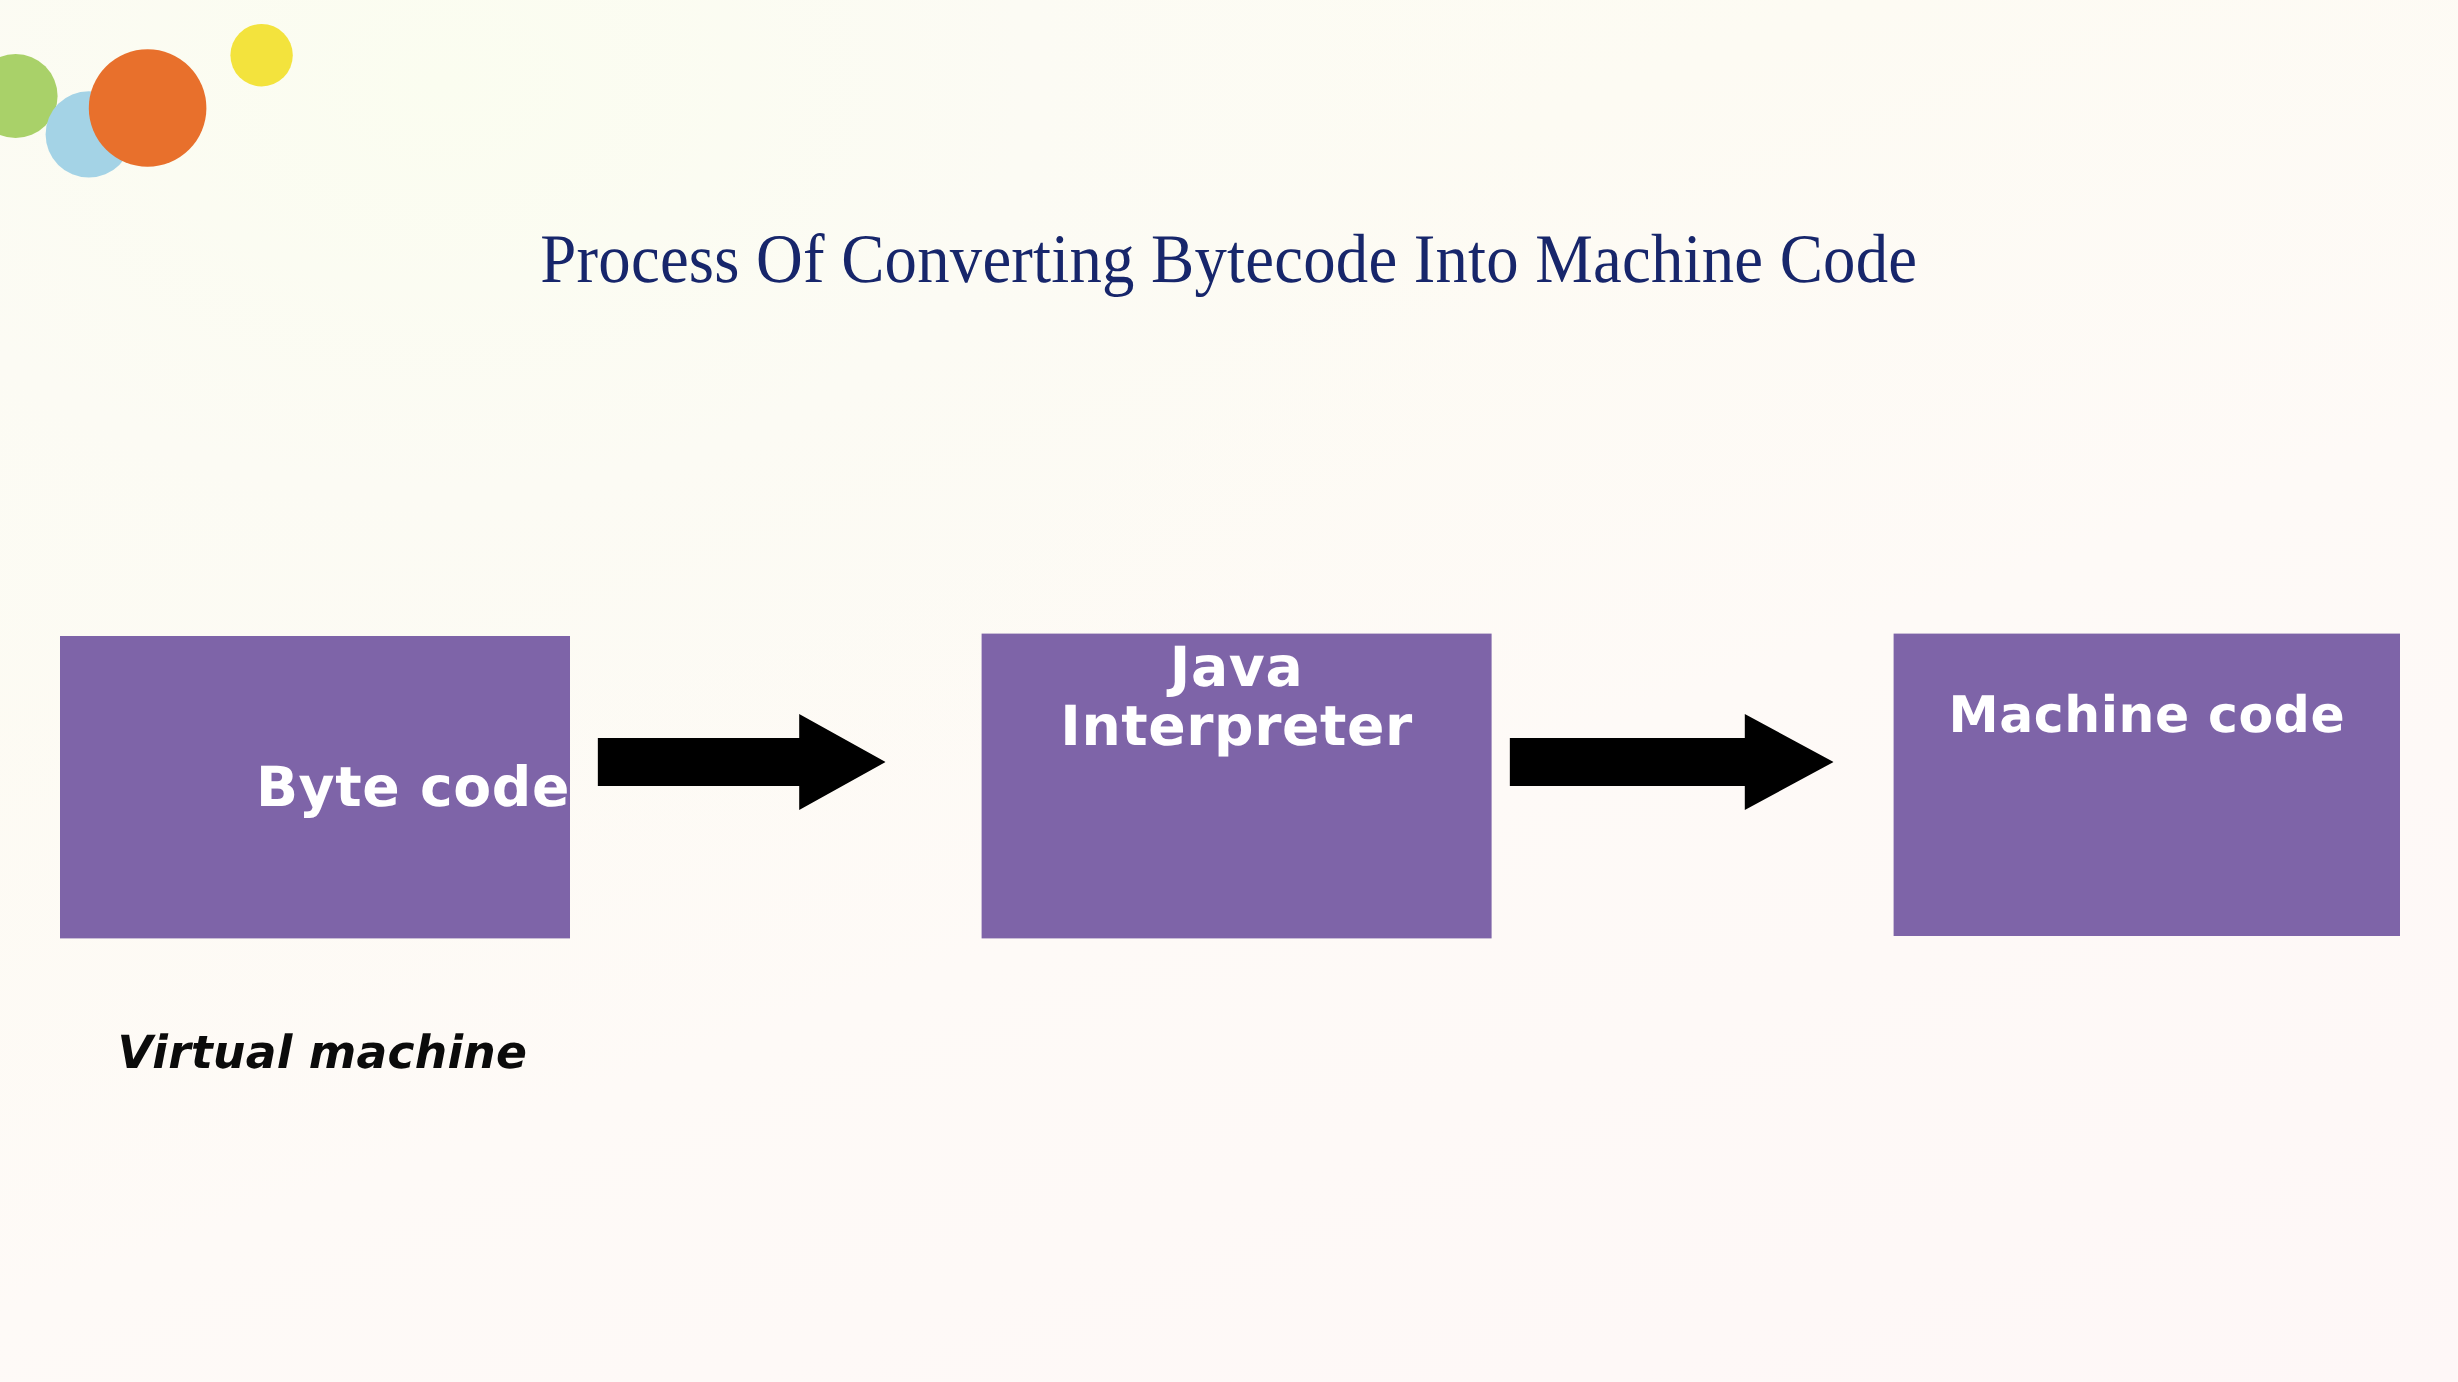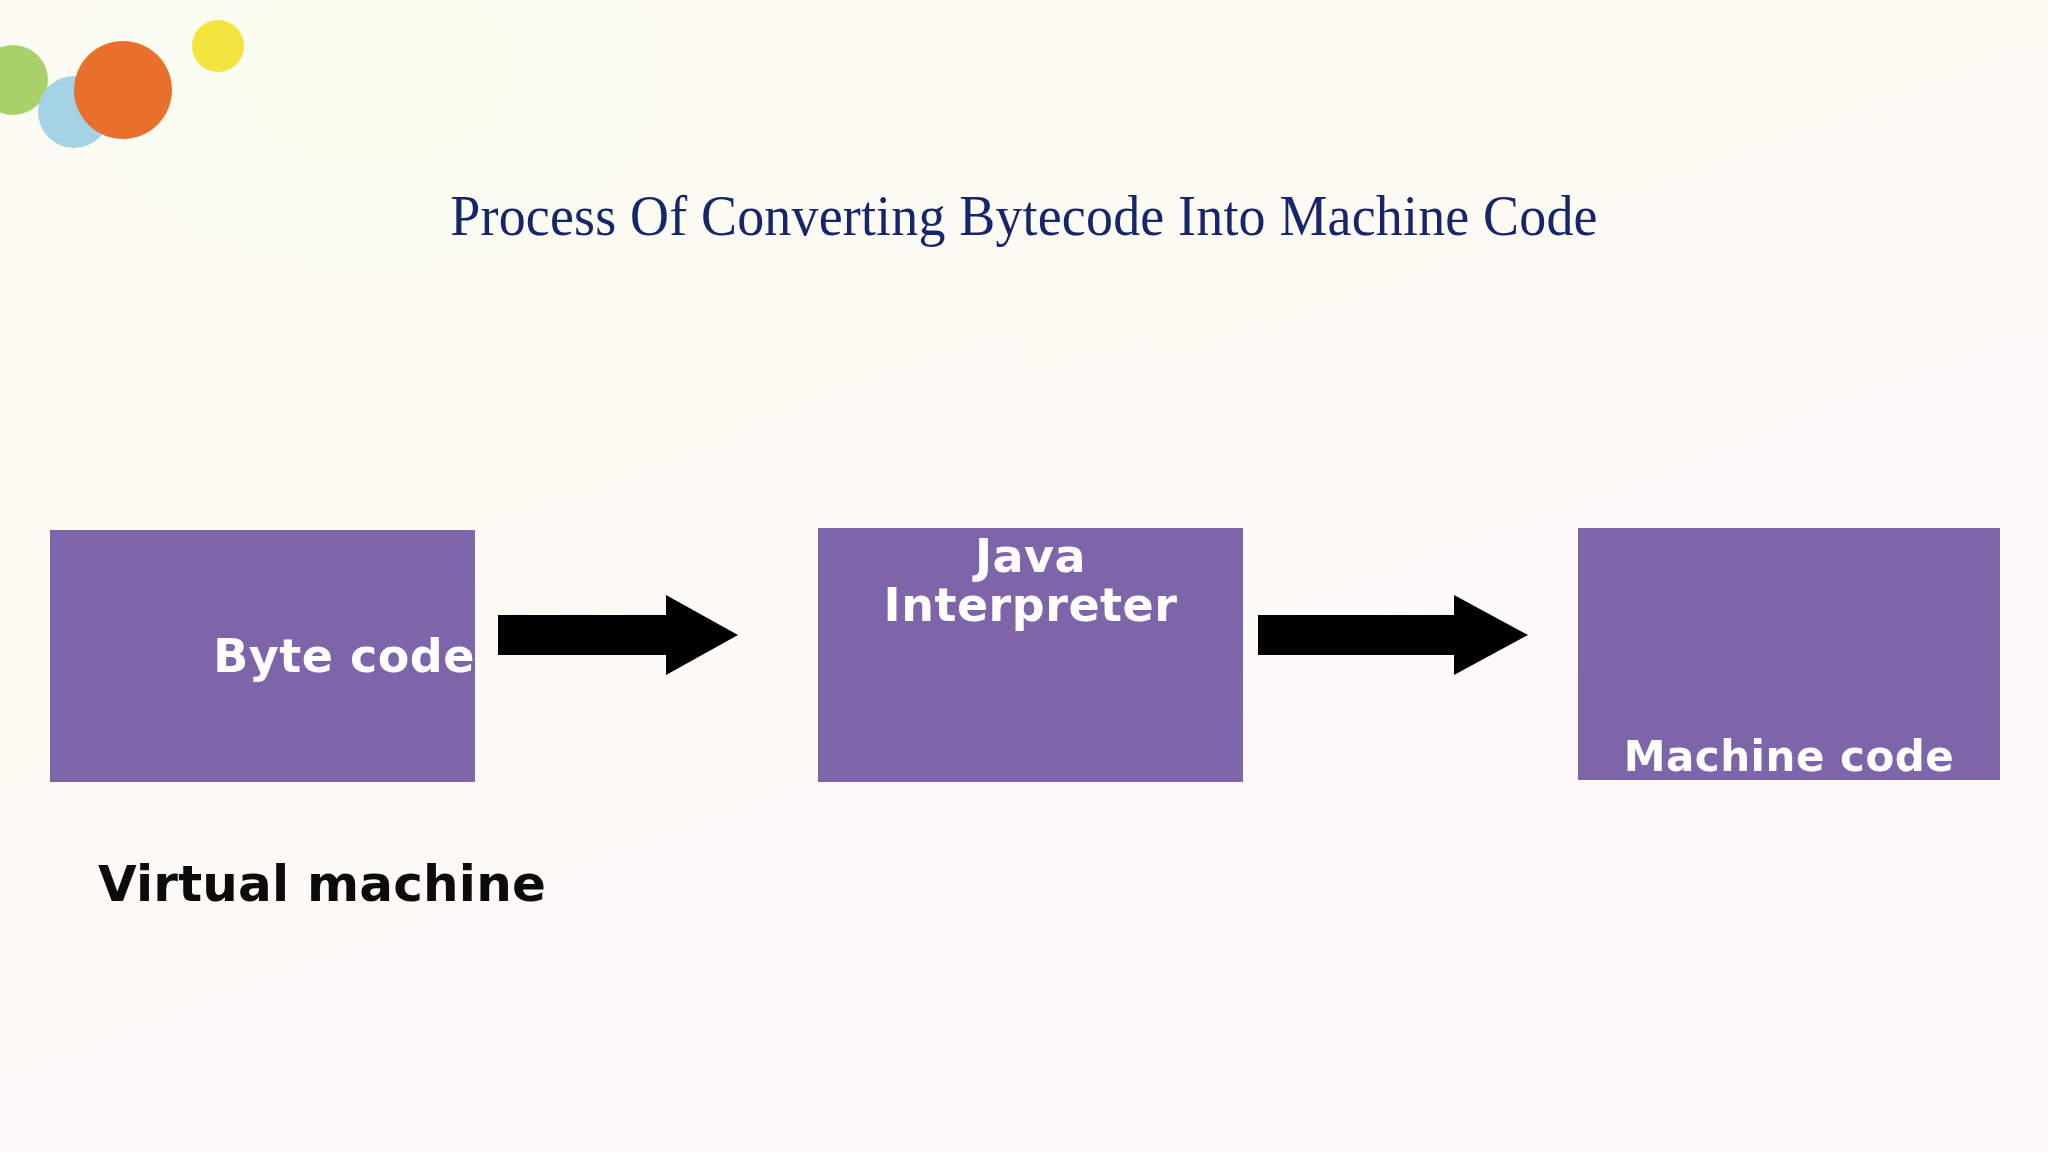"Machine code" #box-machinecode { align-items: flex-end -> flex-start; padding-top: 29px -> 46px }
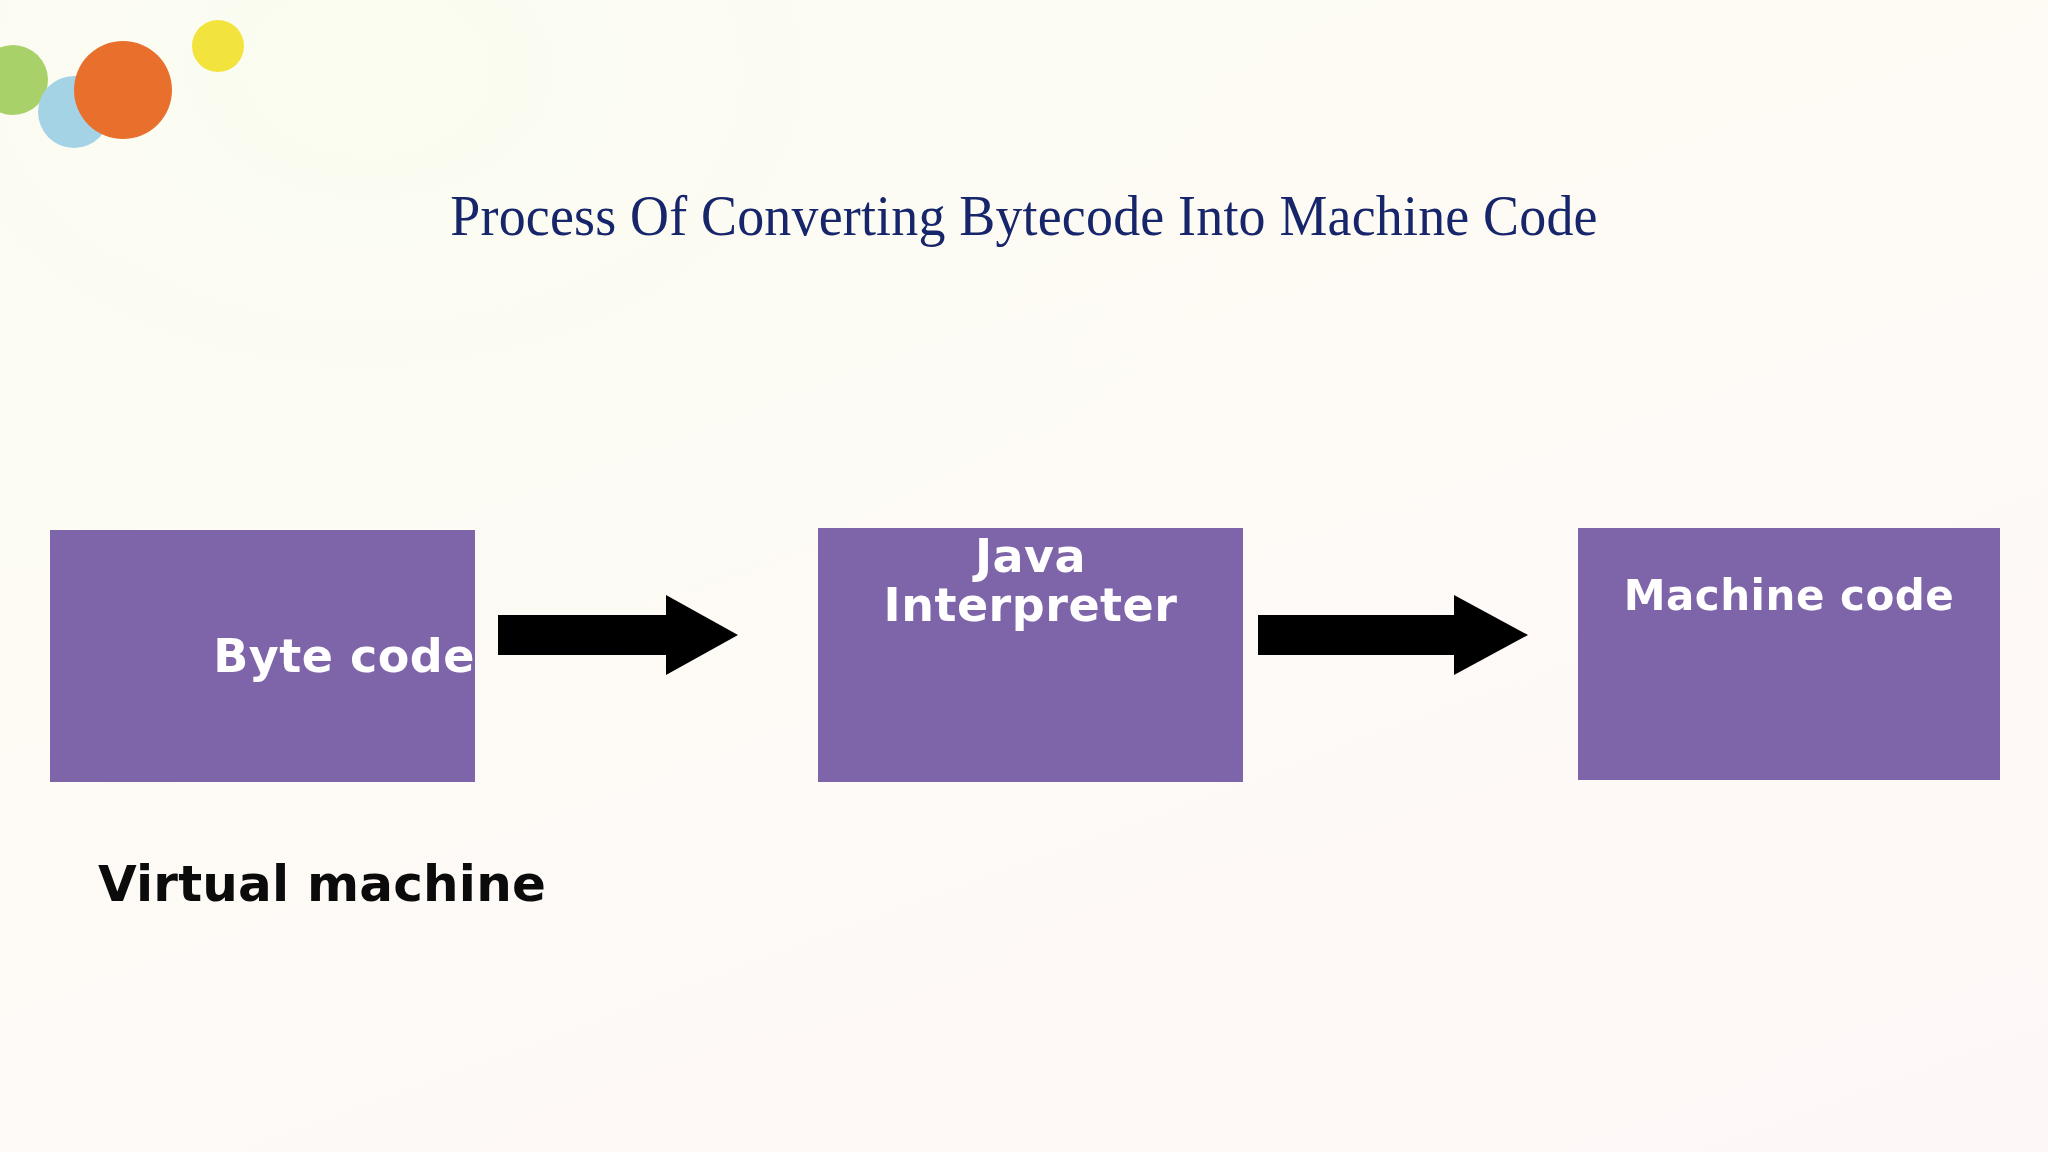"Virtual machine" .caption { font-size: 50px -> 38px; font-style: none -> italic }
